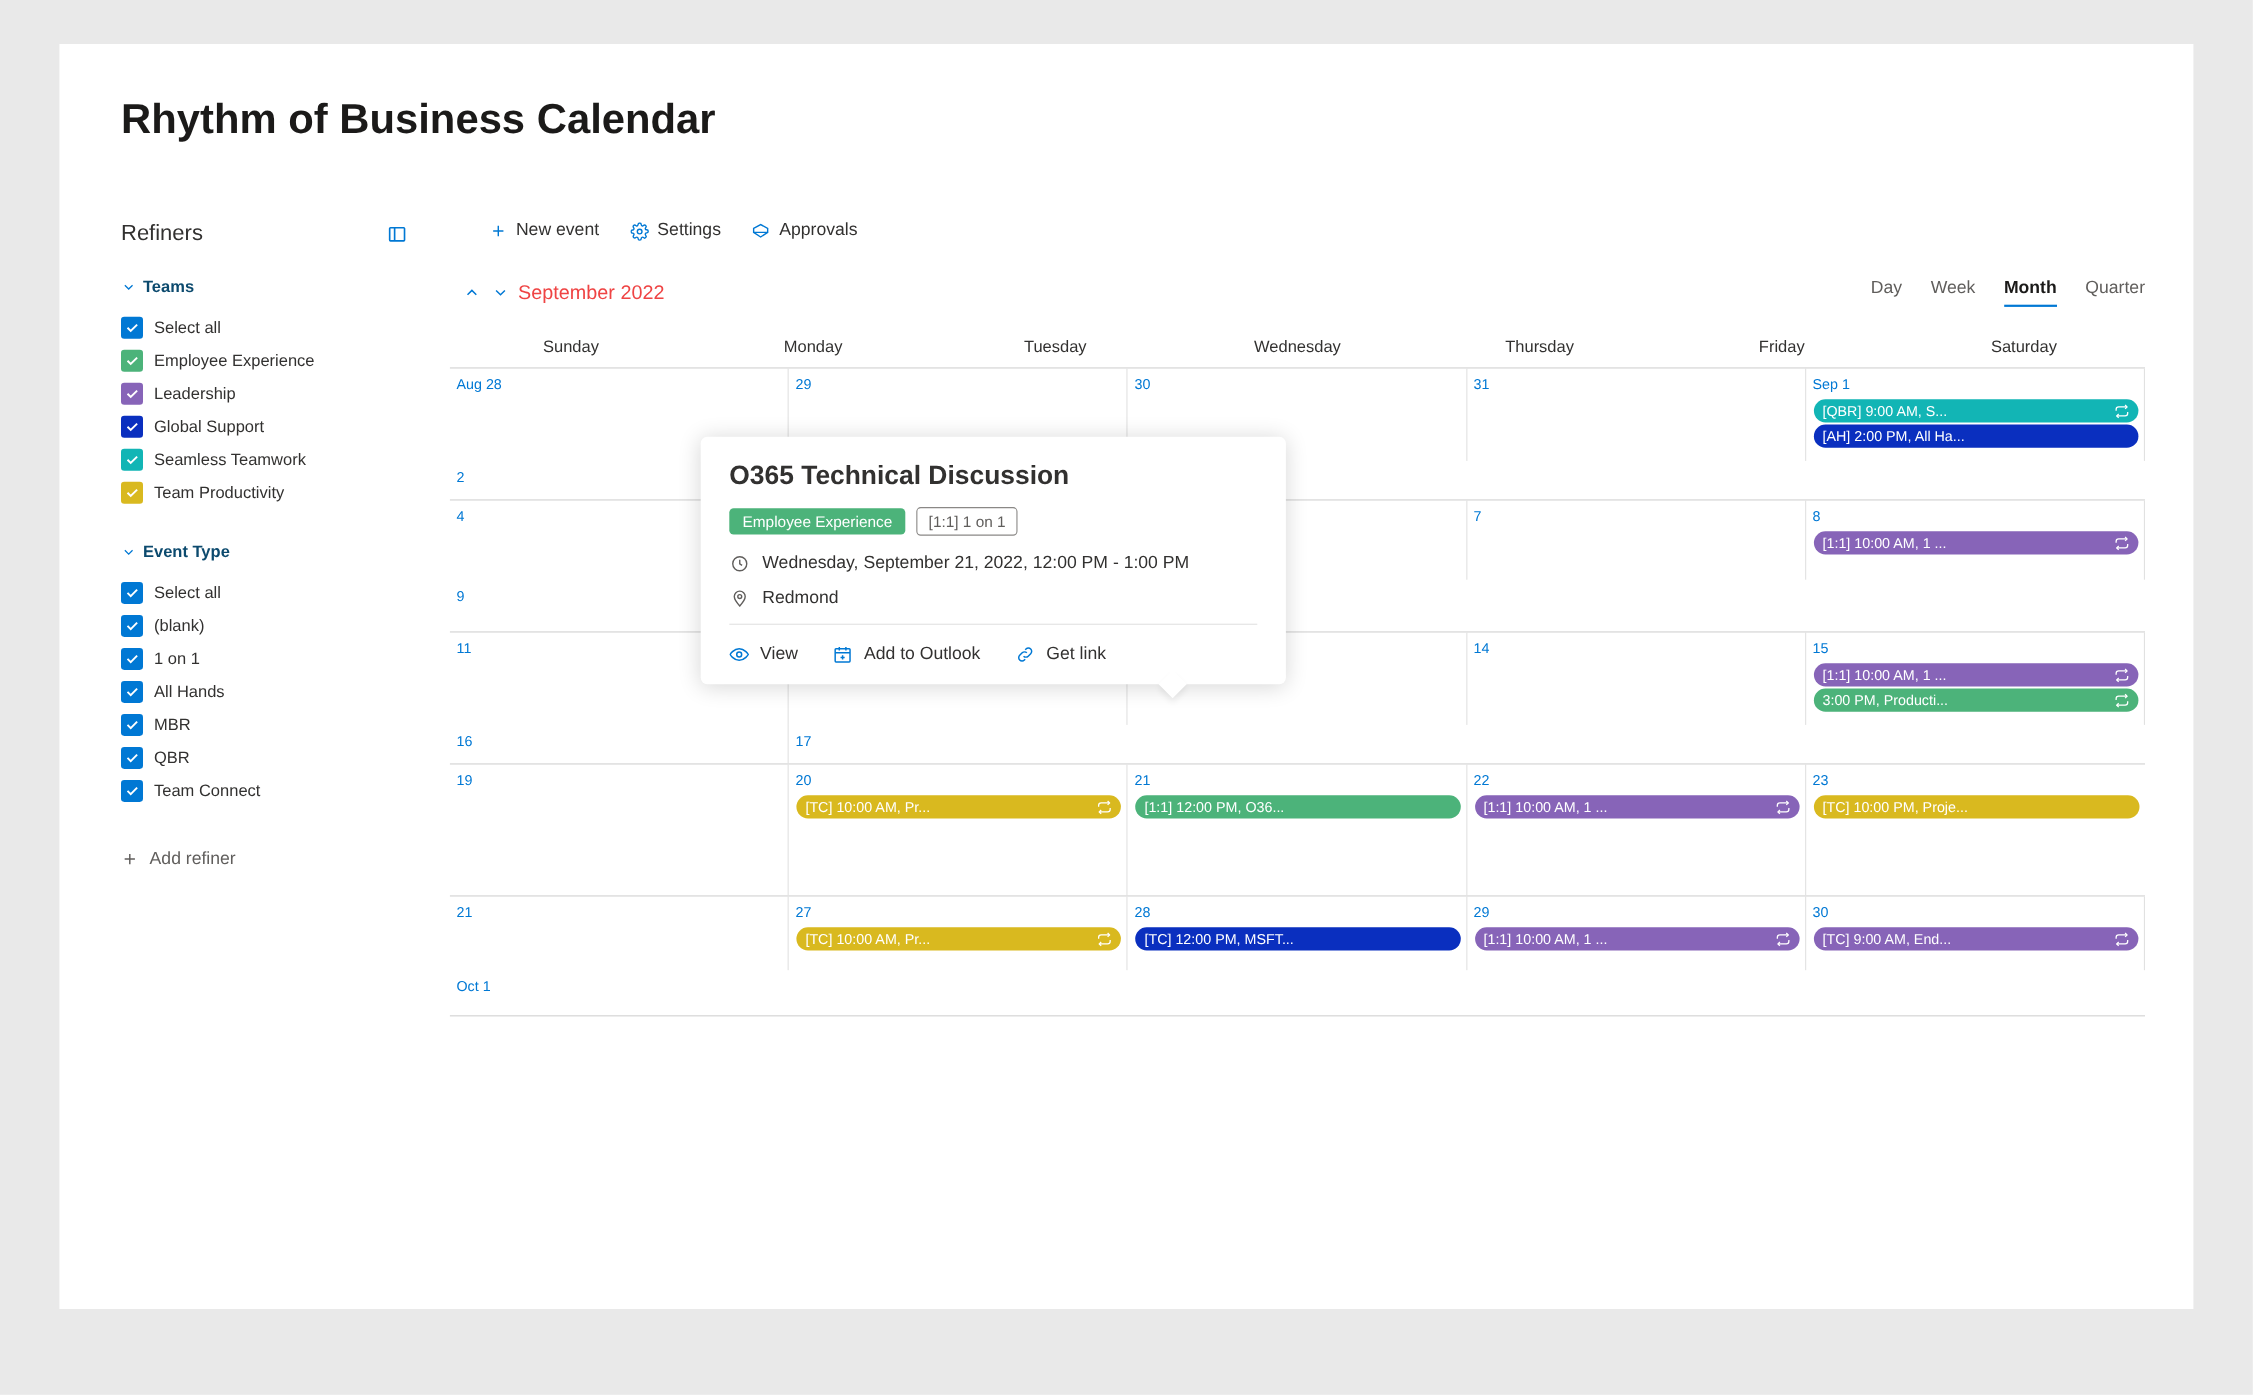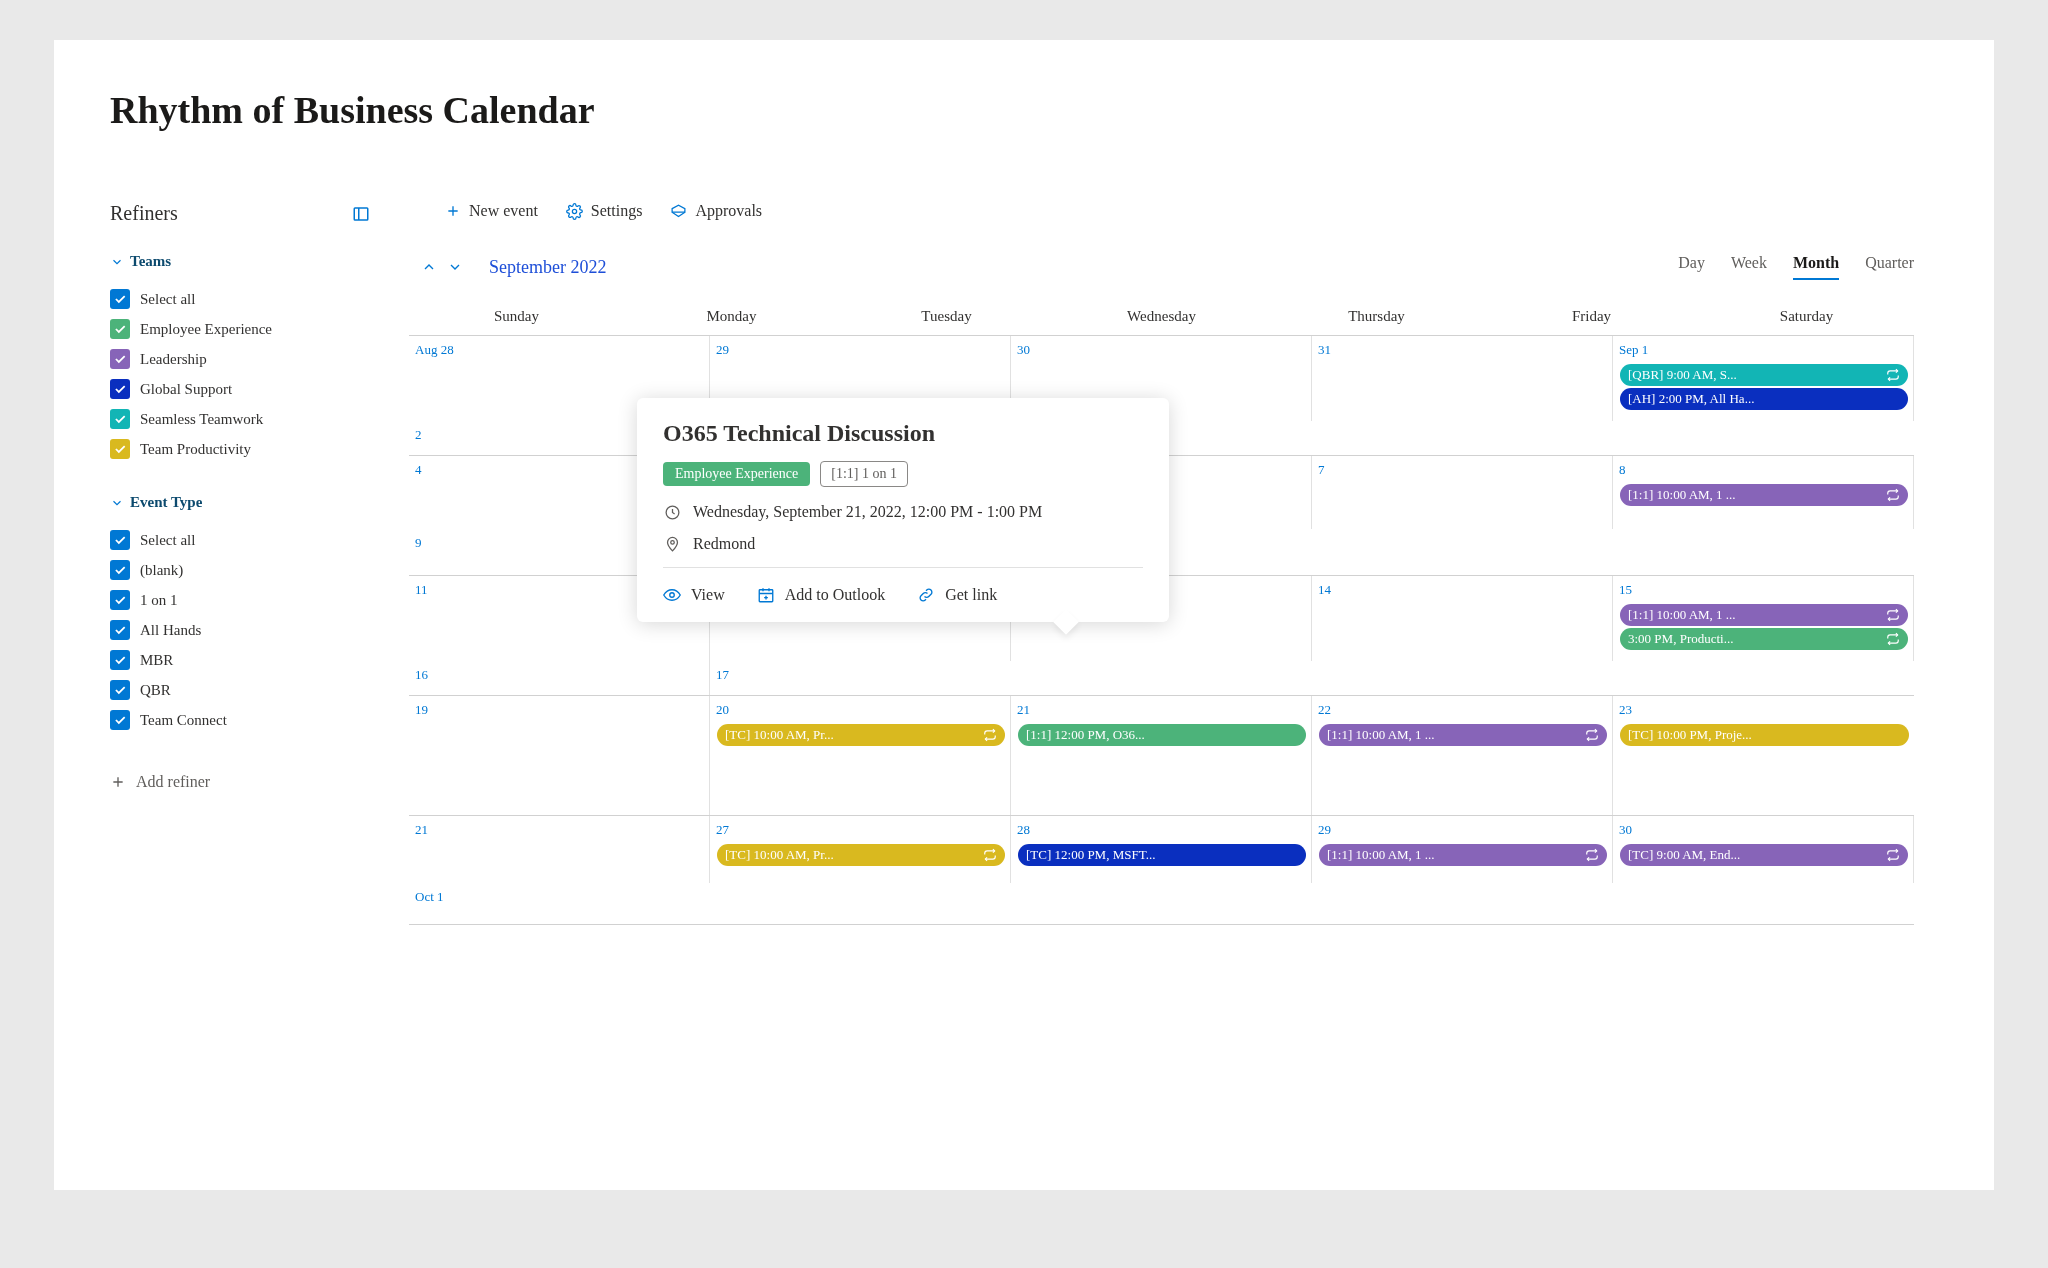"Rhythm of Business Calendar" .app { font-family: Liberation Serif, serif -> none; padding: 48px 80px 30px 56px -> 48px 44px 30px 56px }
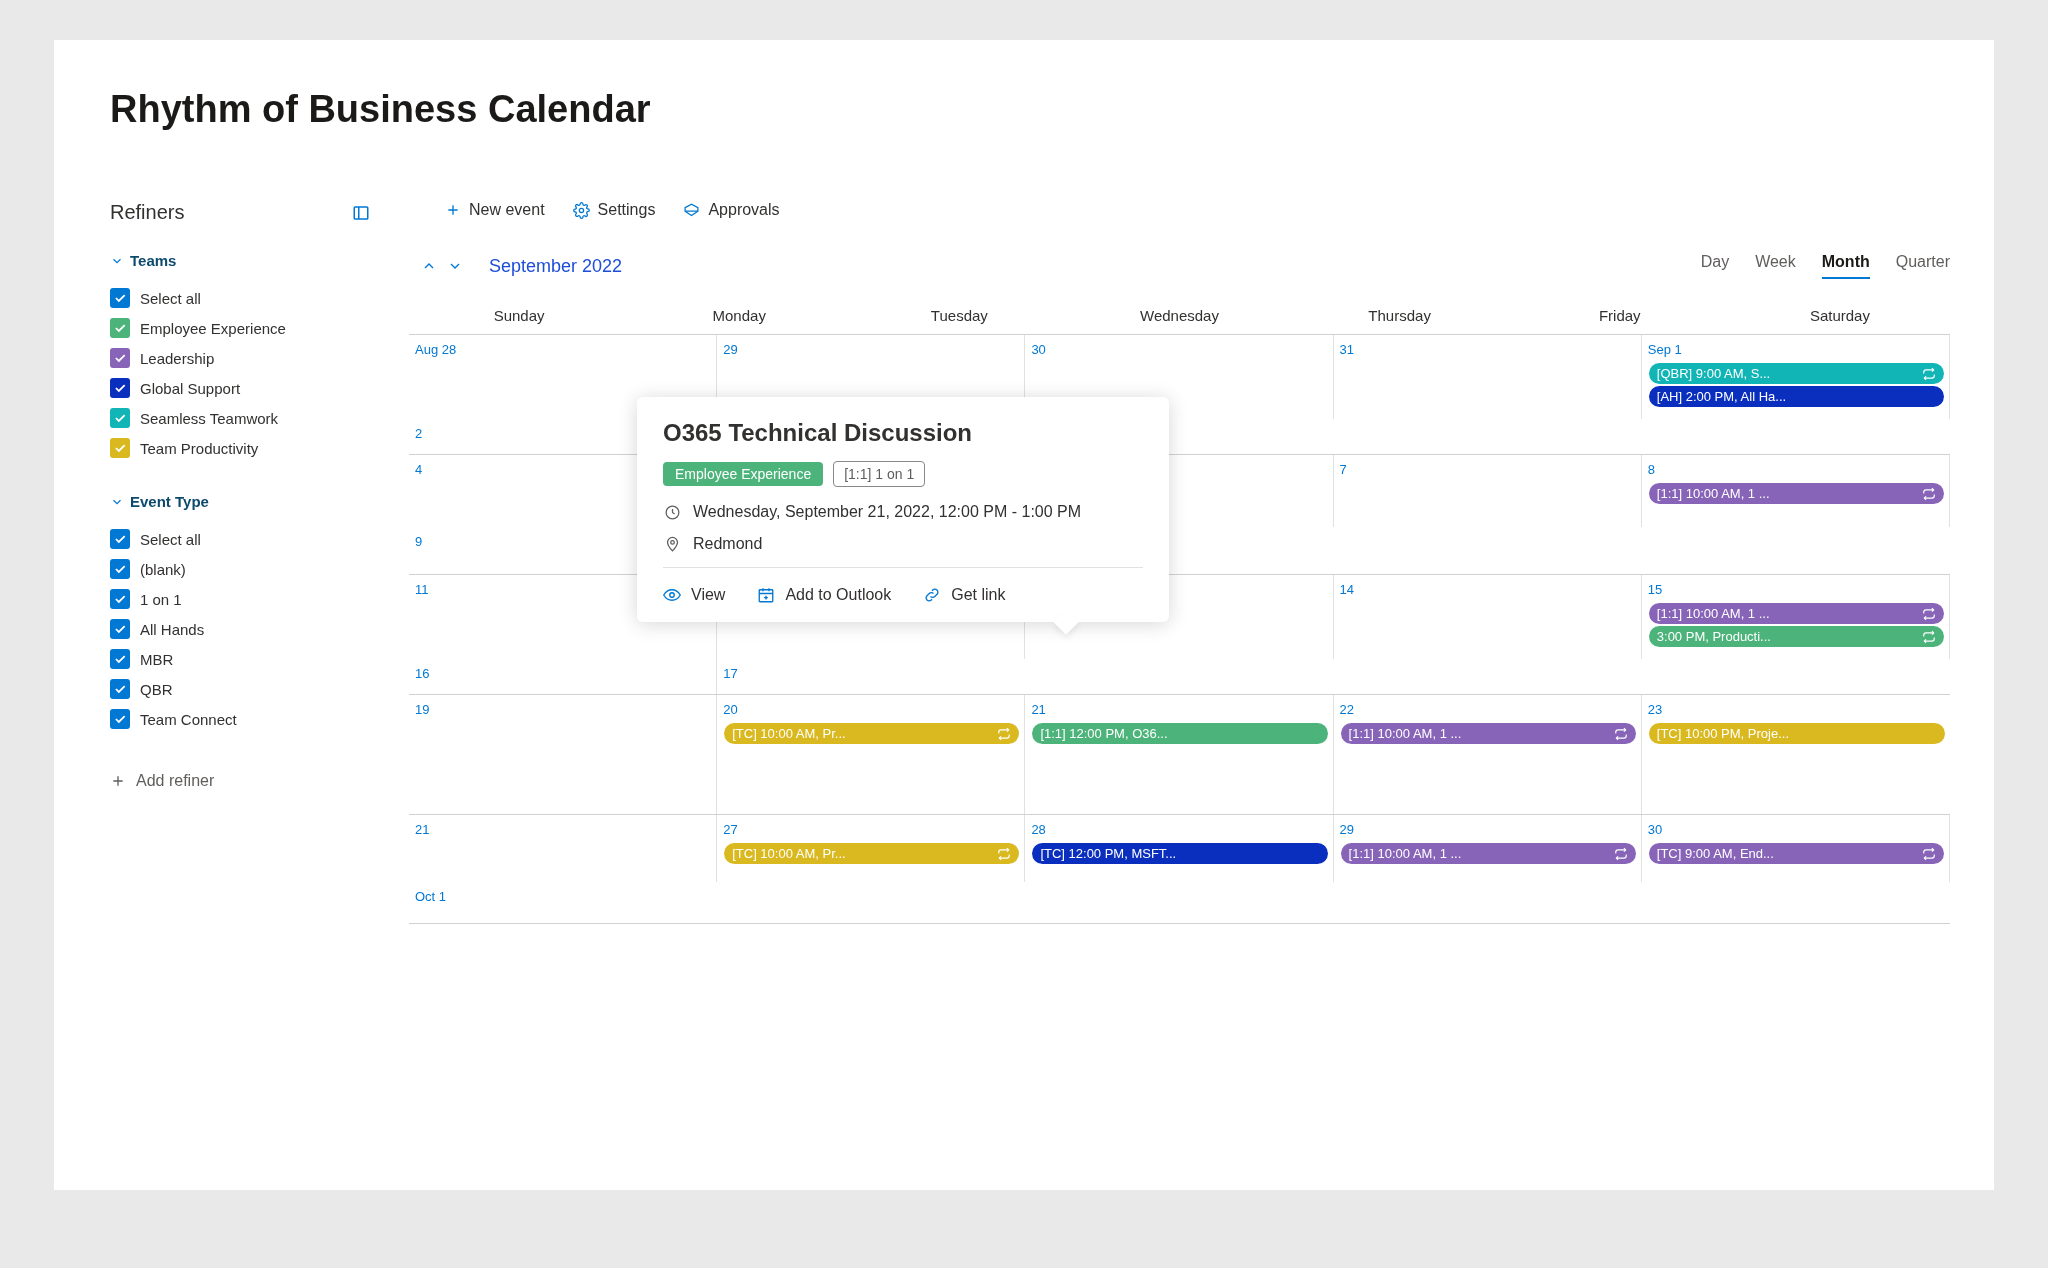"September 2022" .cal-title { color: #1d4ed8 -> #ef4444; margin-left: 18px -> none }
